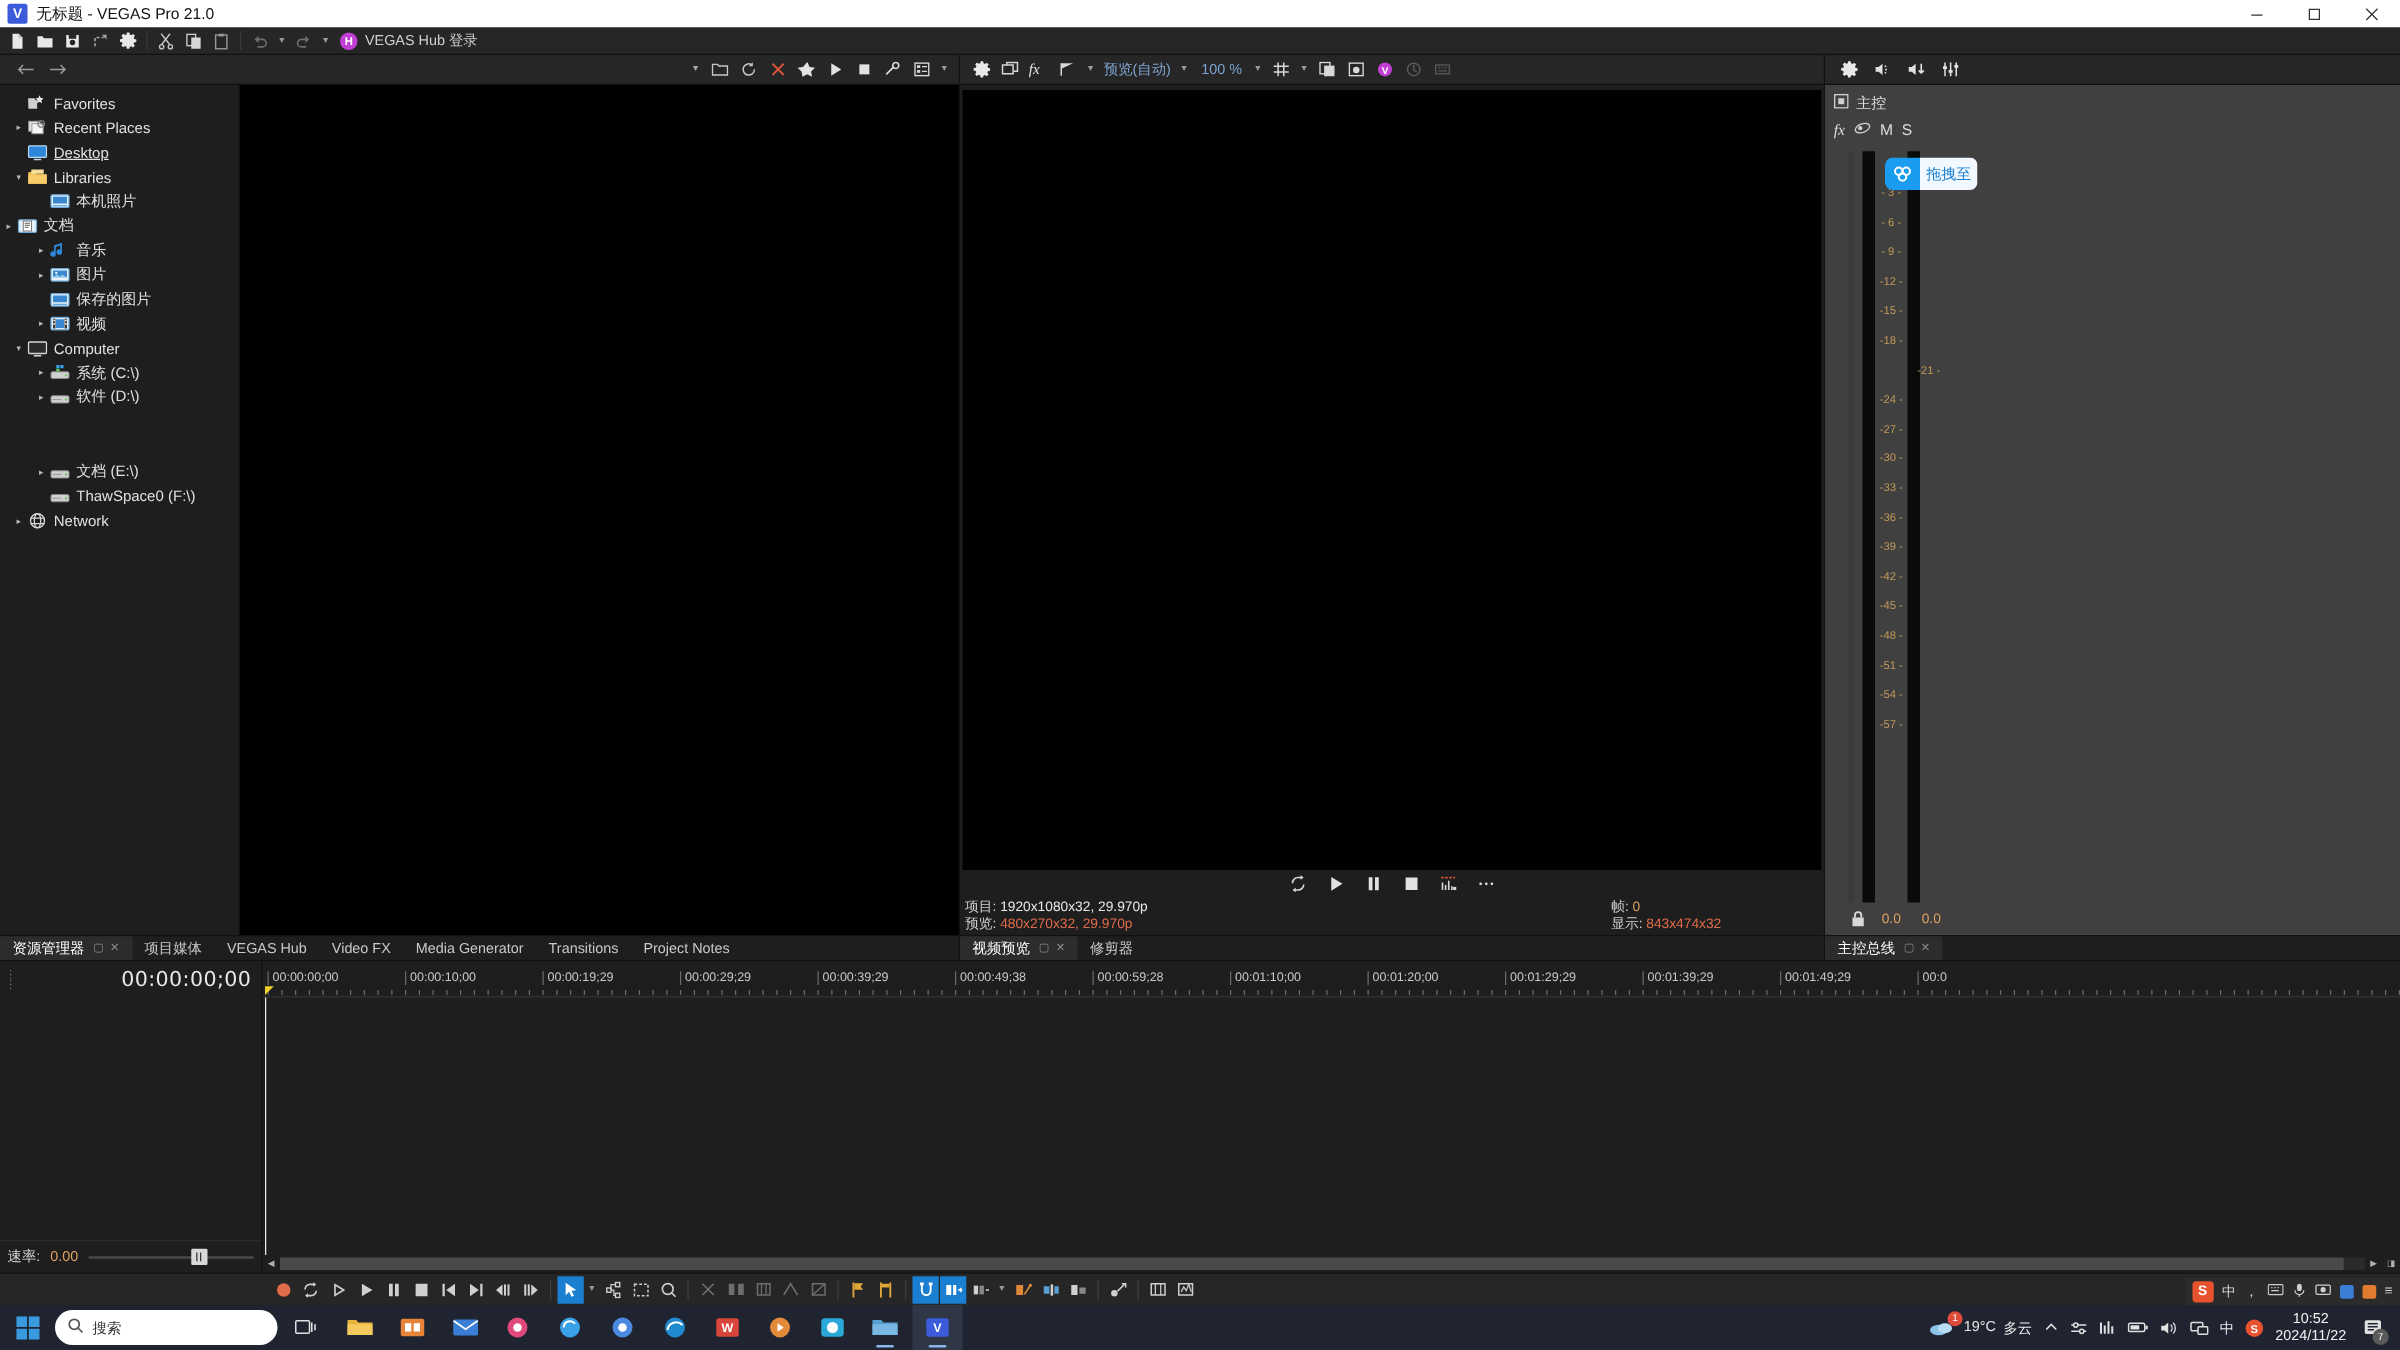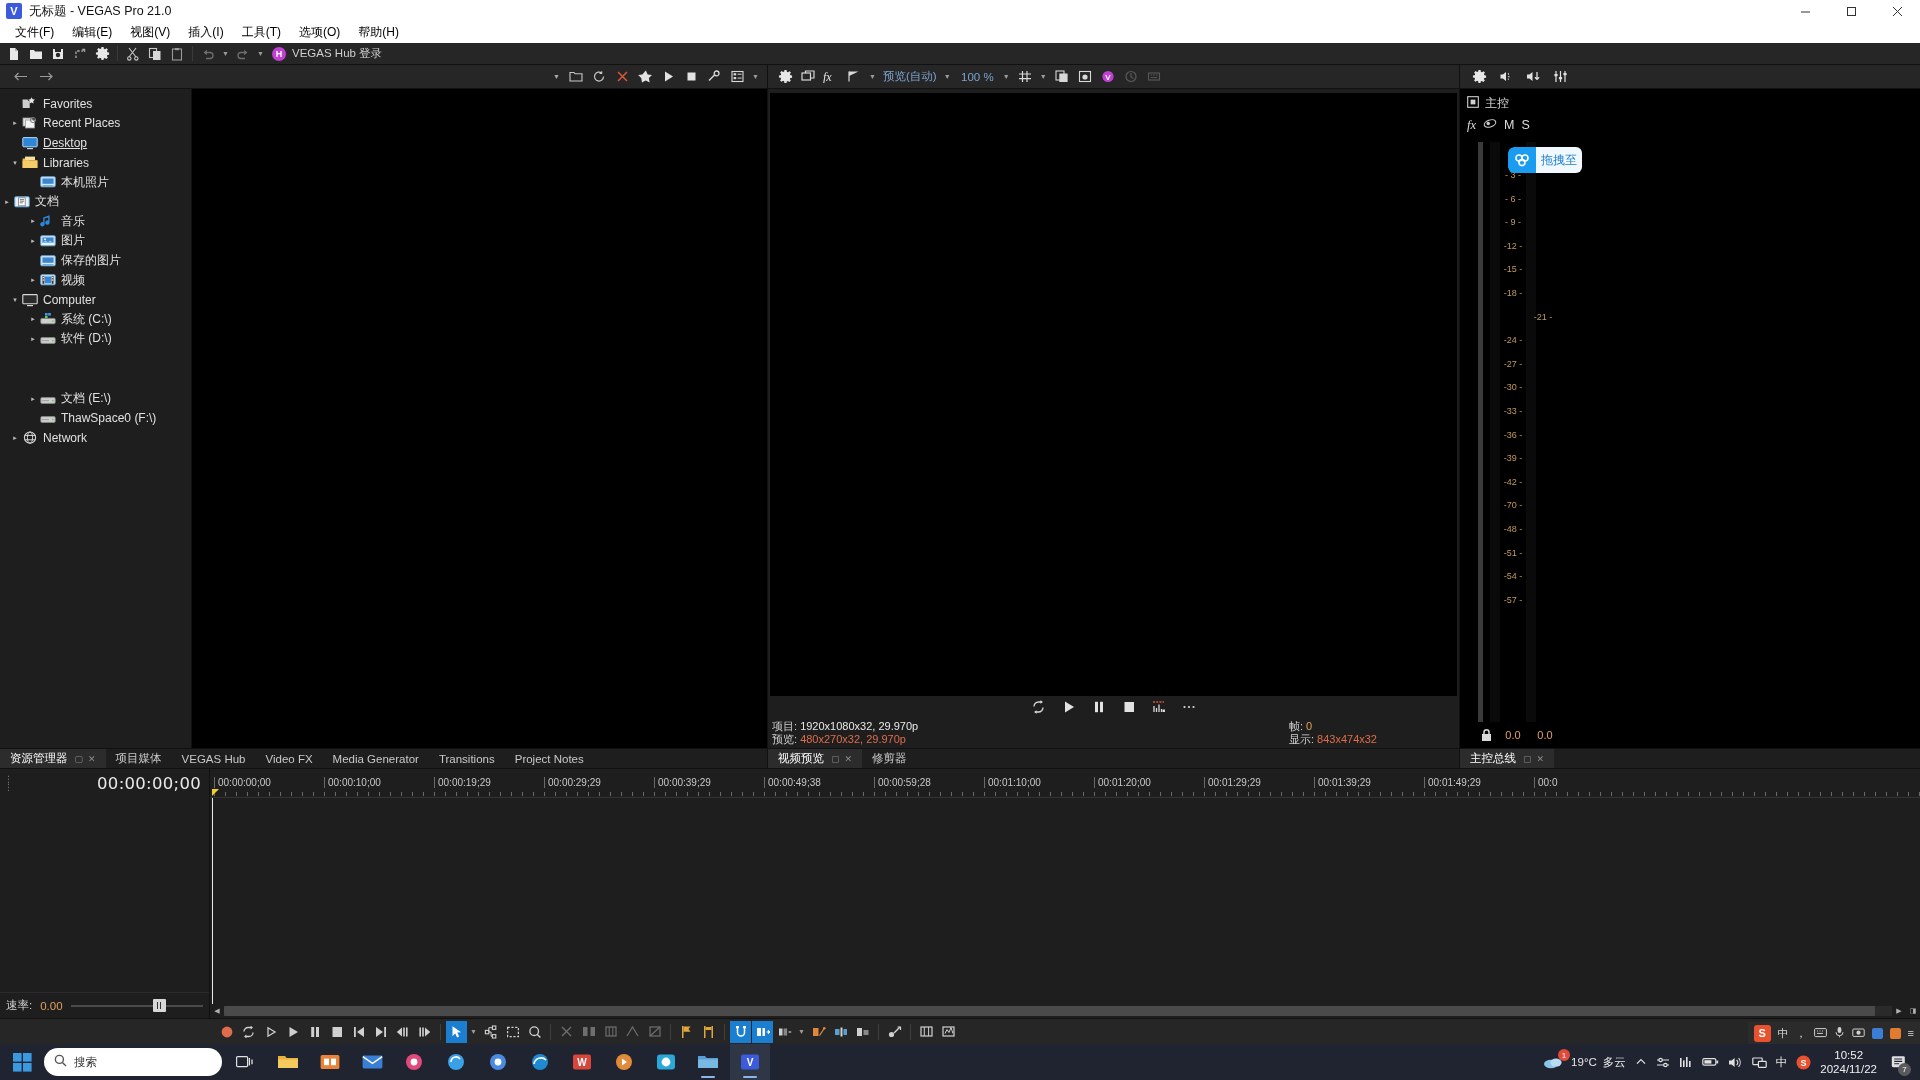"文件(F)" div.menubar { html: <div> <div>文件(F)</div> <div>编辑(E)</div> <div>视图(V)</div> <div>插入(I)</div> <div>工具(T)</div> <div>选项(O)</div> <div>帮助(H)</div> </div> -> none }
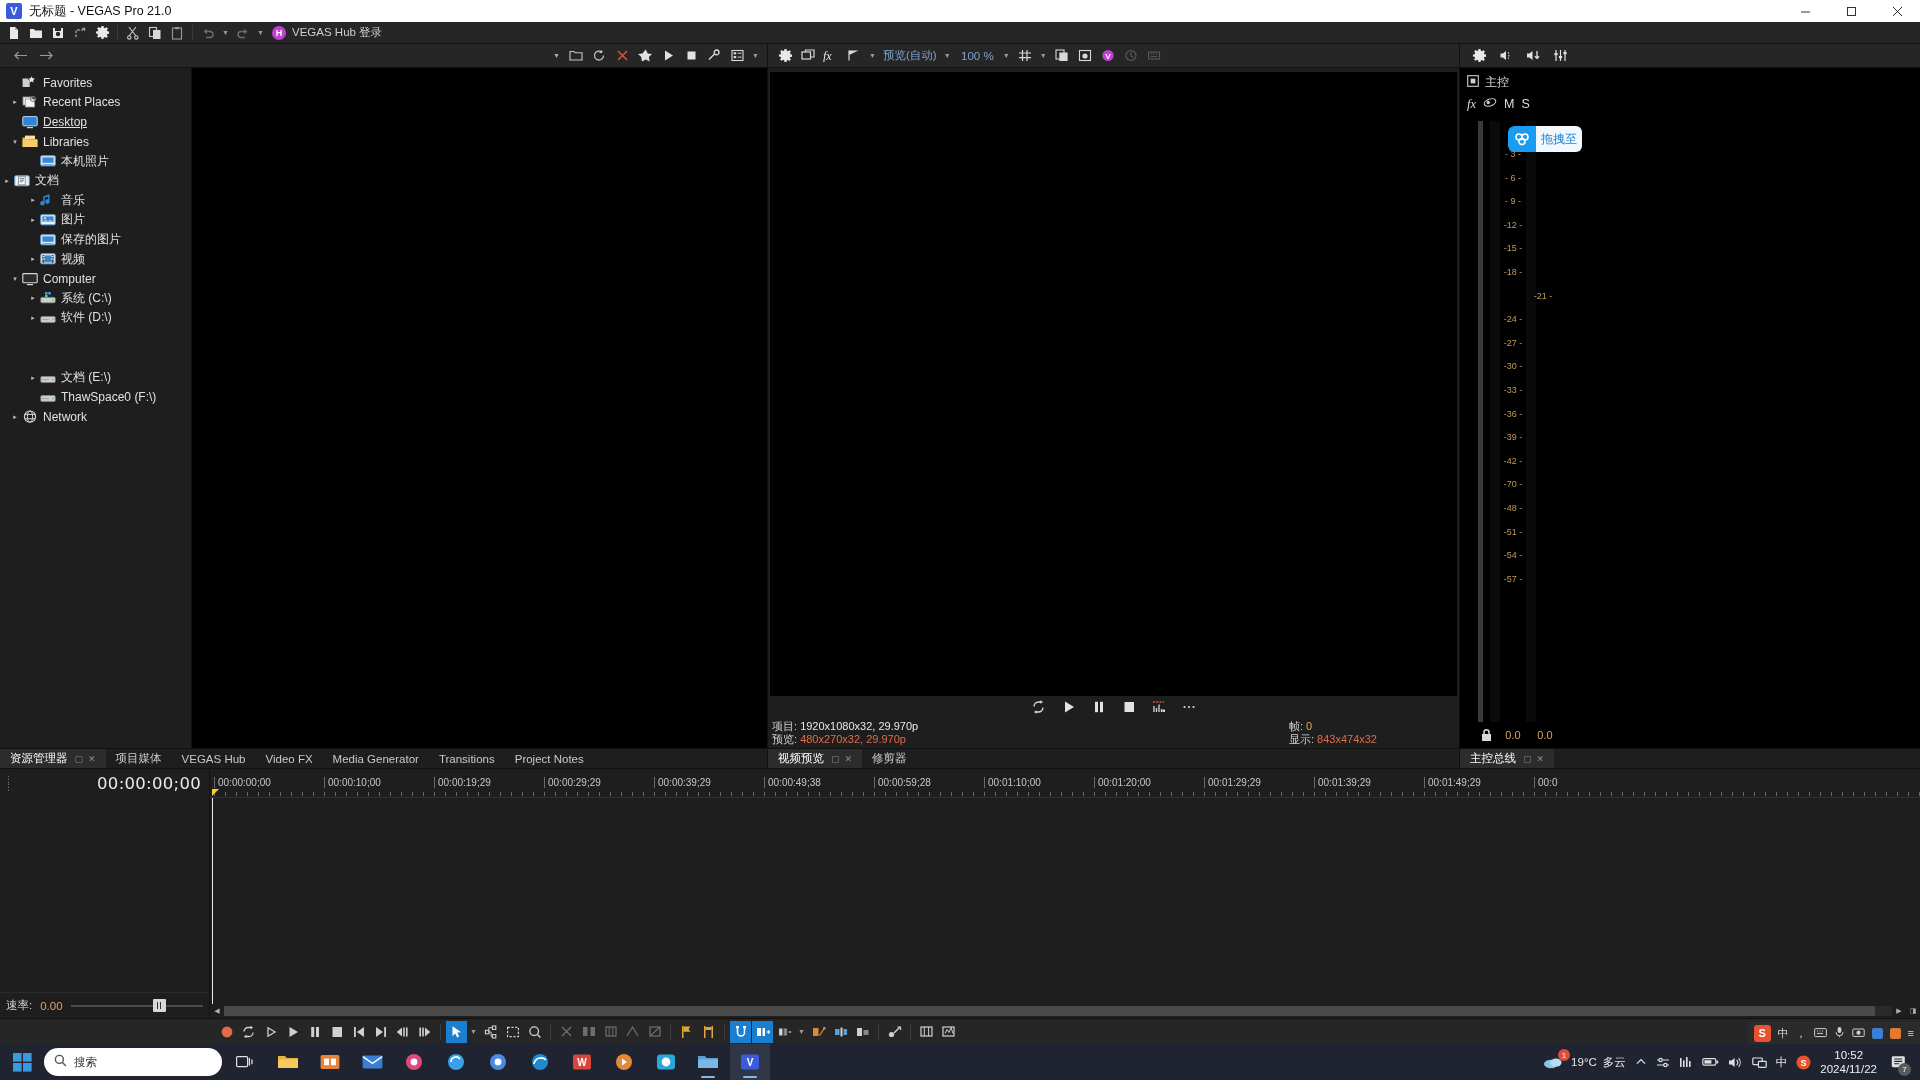"主控" .mixer-dock { background: #000000 -> #404040 }
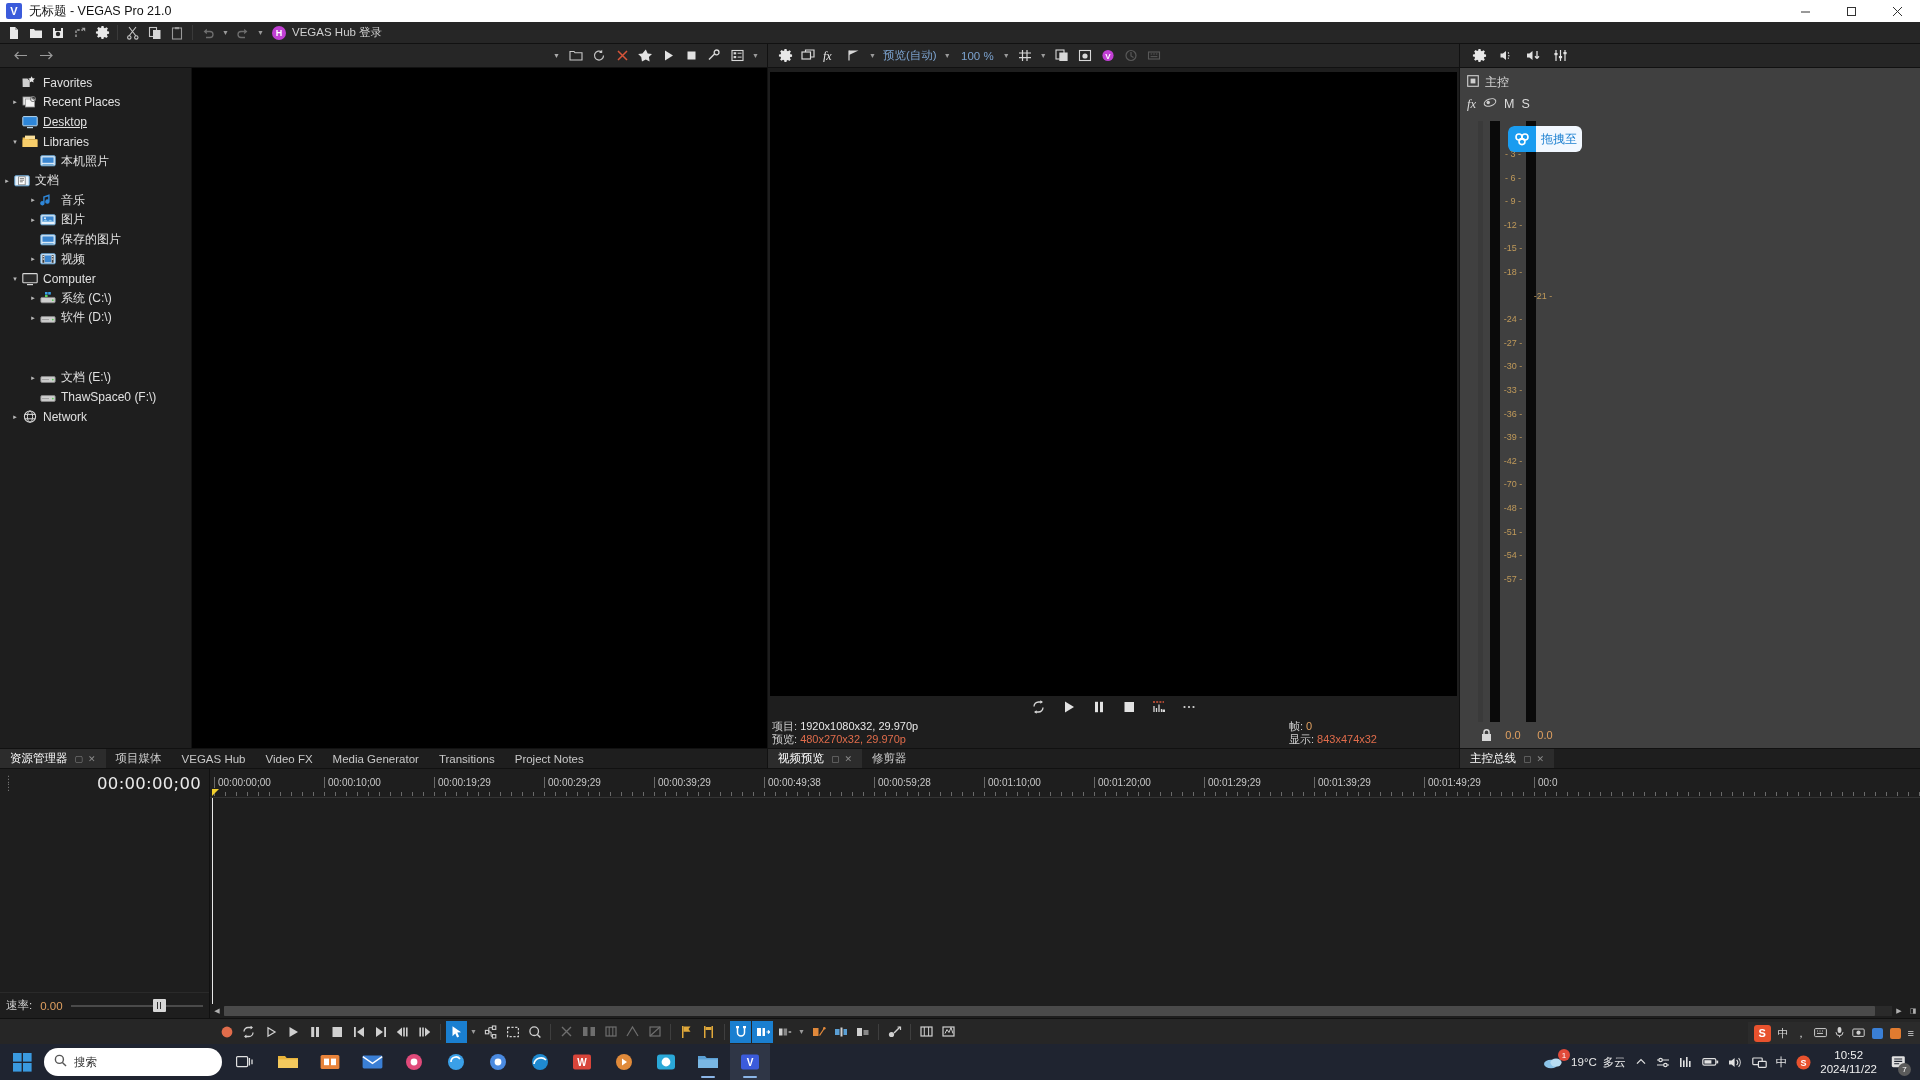"-70 -" div.tick { text: -70 -> -45 }
